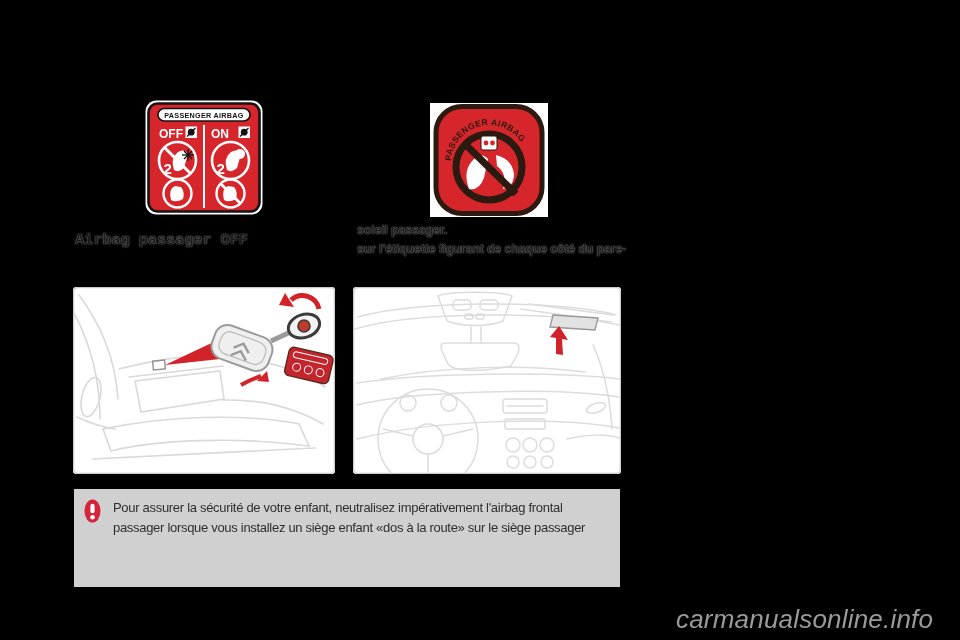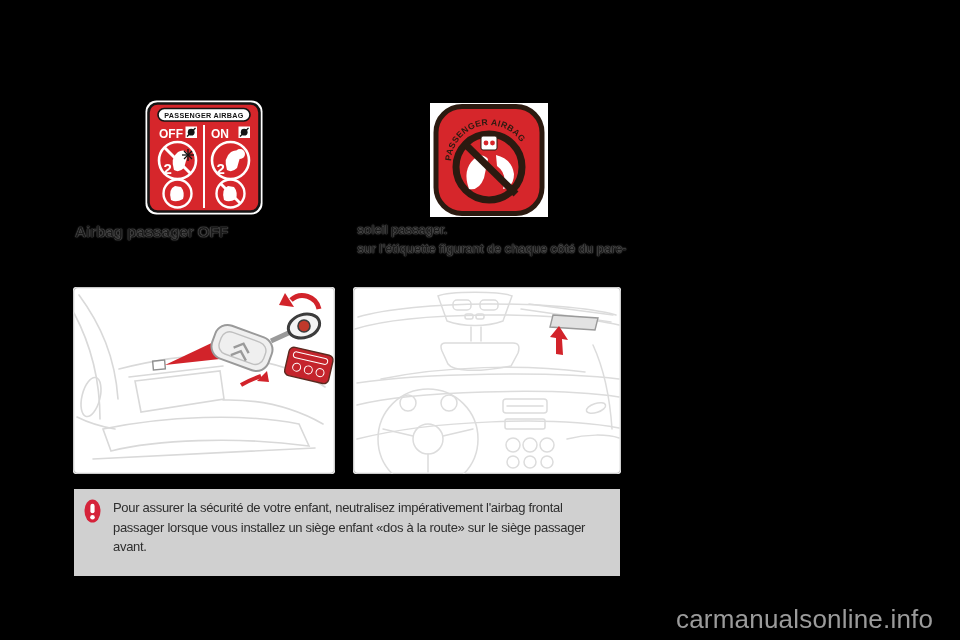"Airbag passager OFF" div.abs { font-family: none -> Liberation Mono, monospace; top: 223px -> 231px }
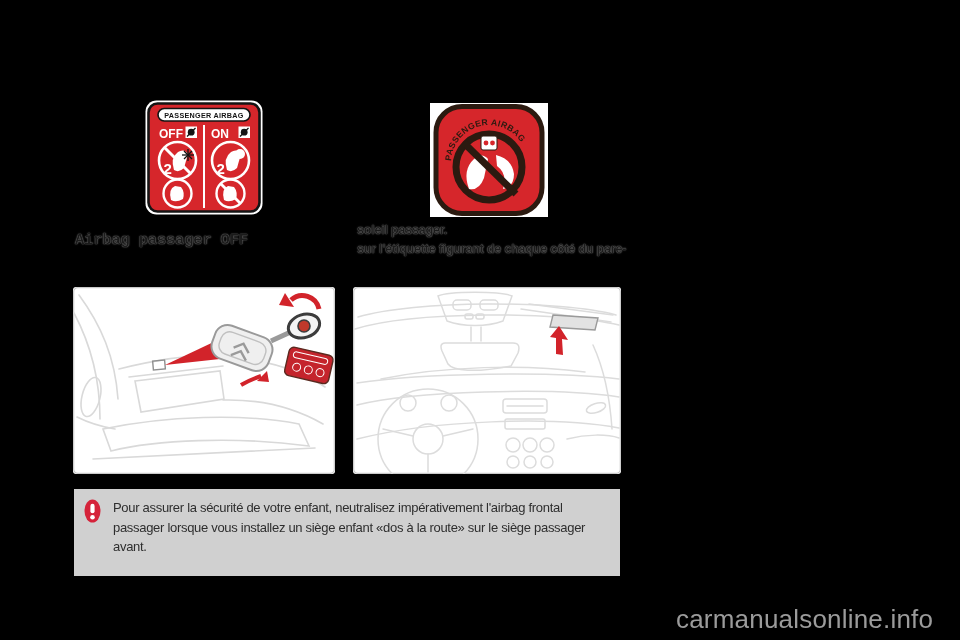"Pour assurer la sécurité de" div.abs { height: 87px -> 98px }
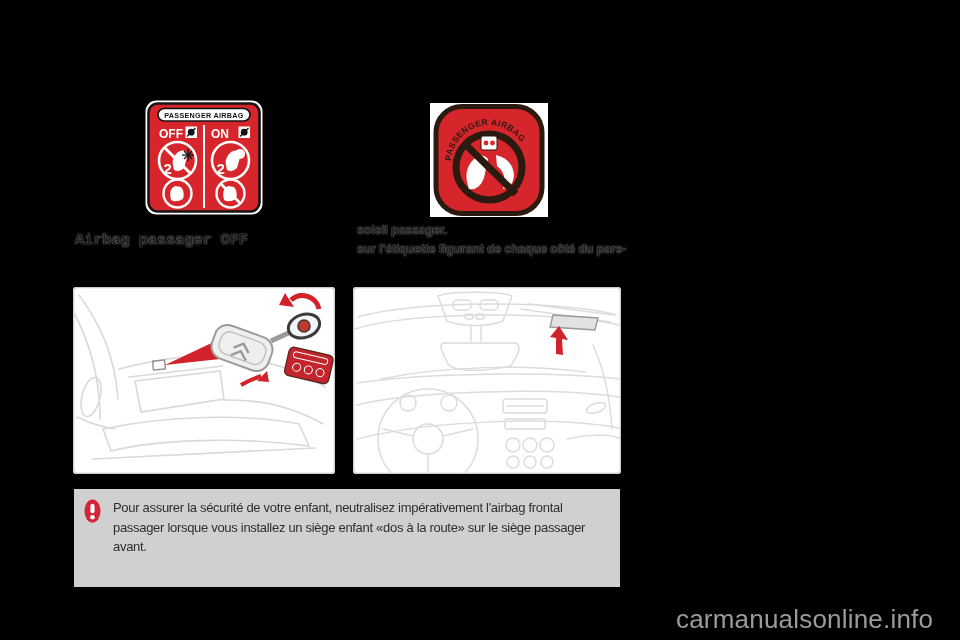"avant." div { html: <div>avant.</div> -> none }
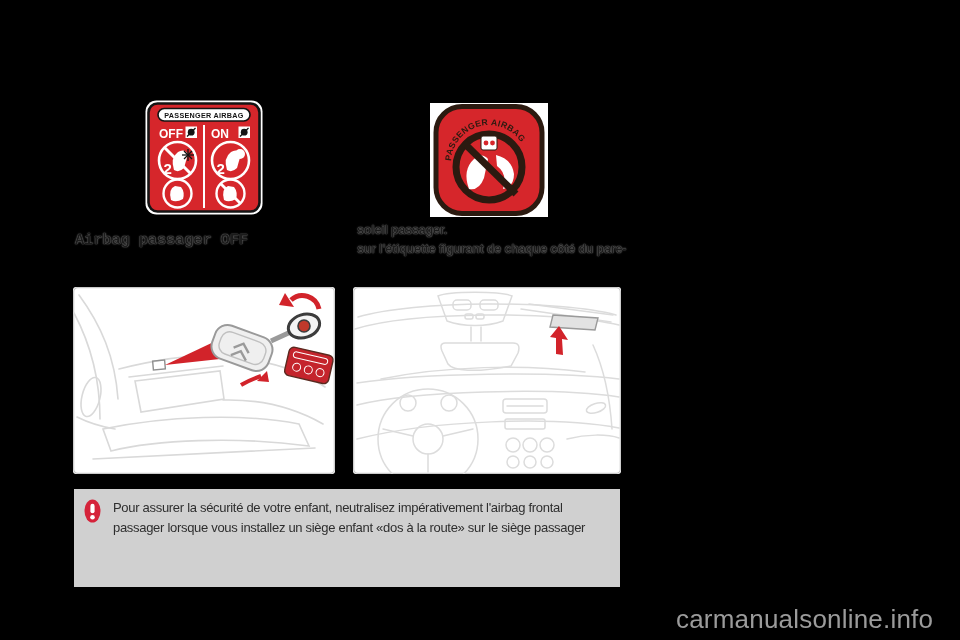"carmanualsonline.info" div.abs { font-style: none -> italic }
